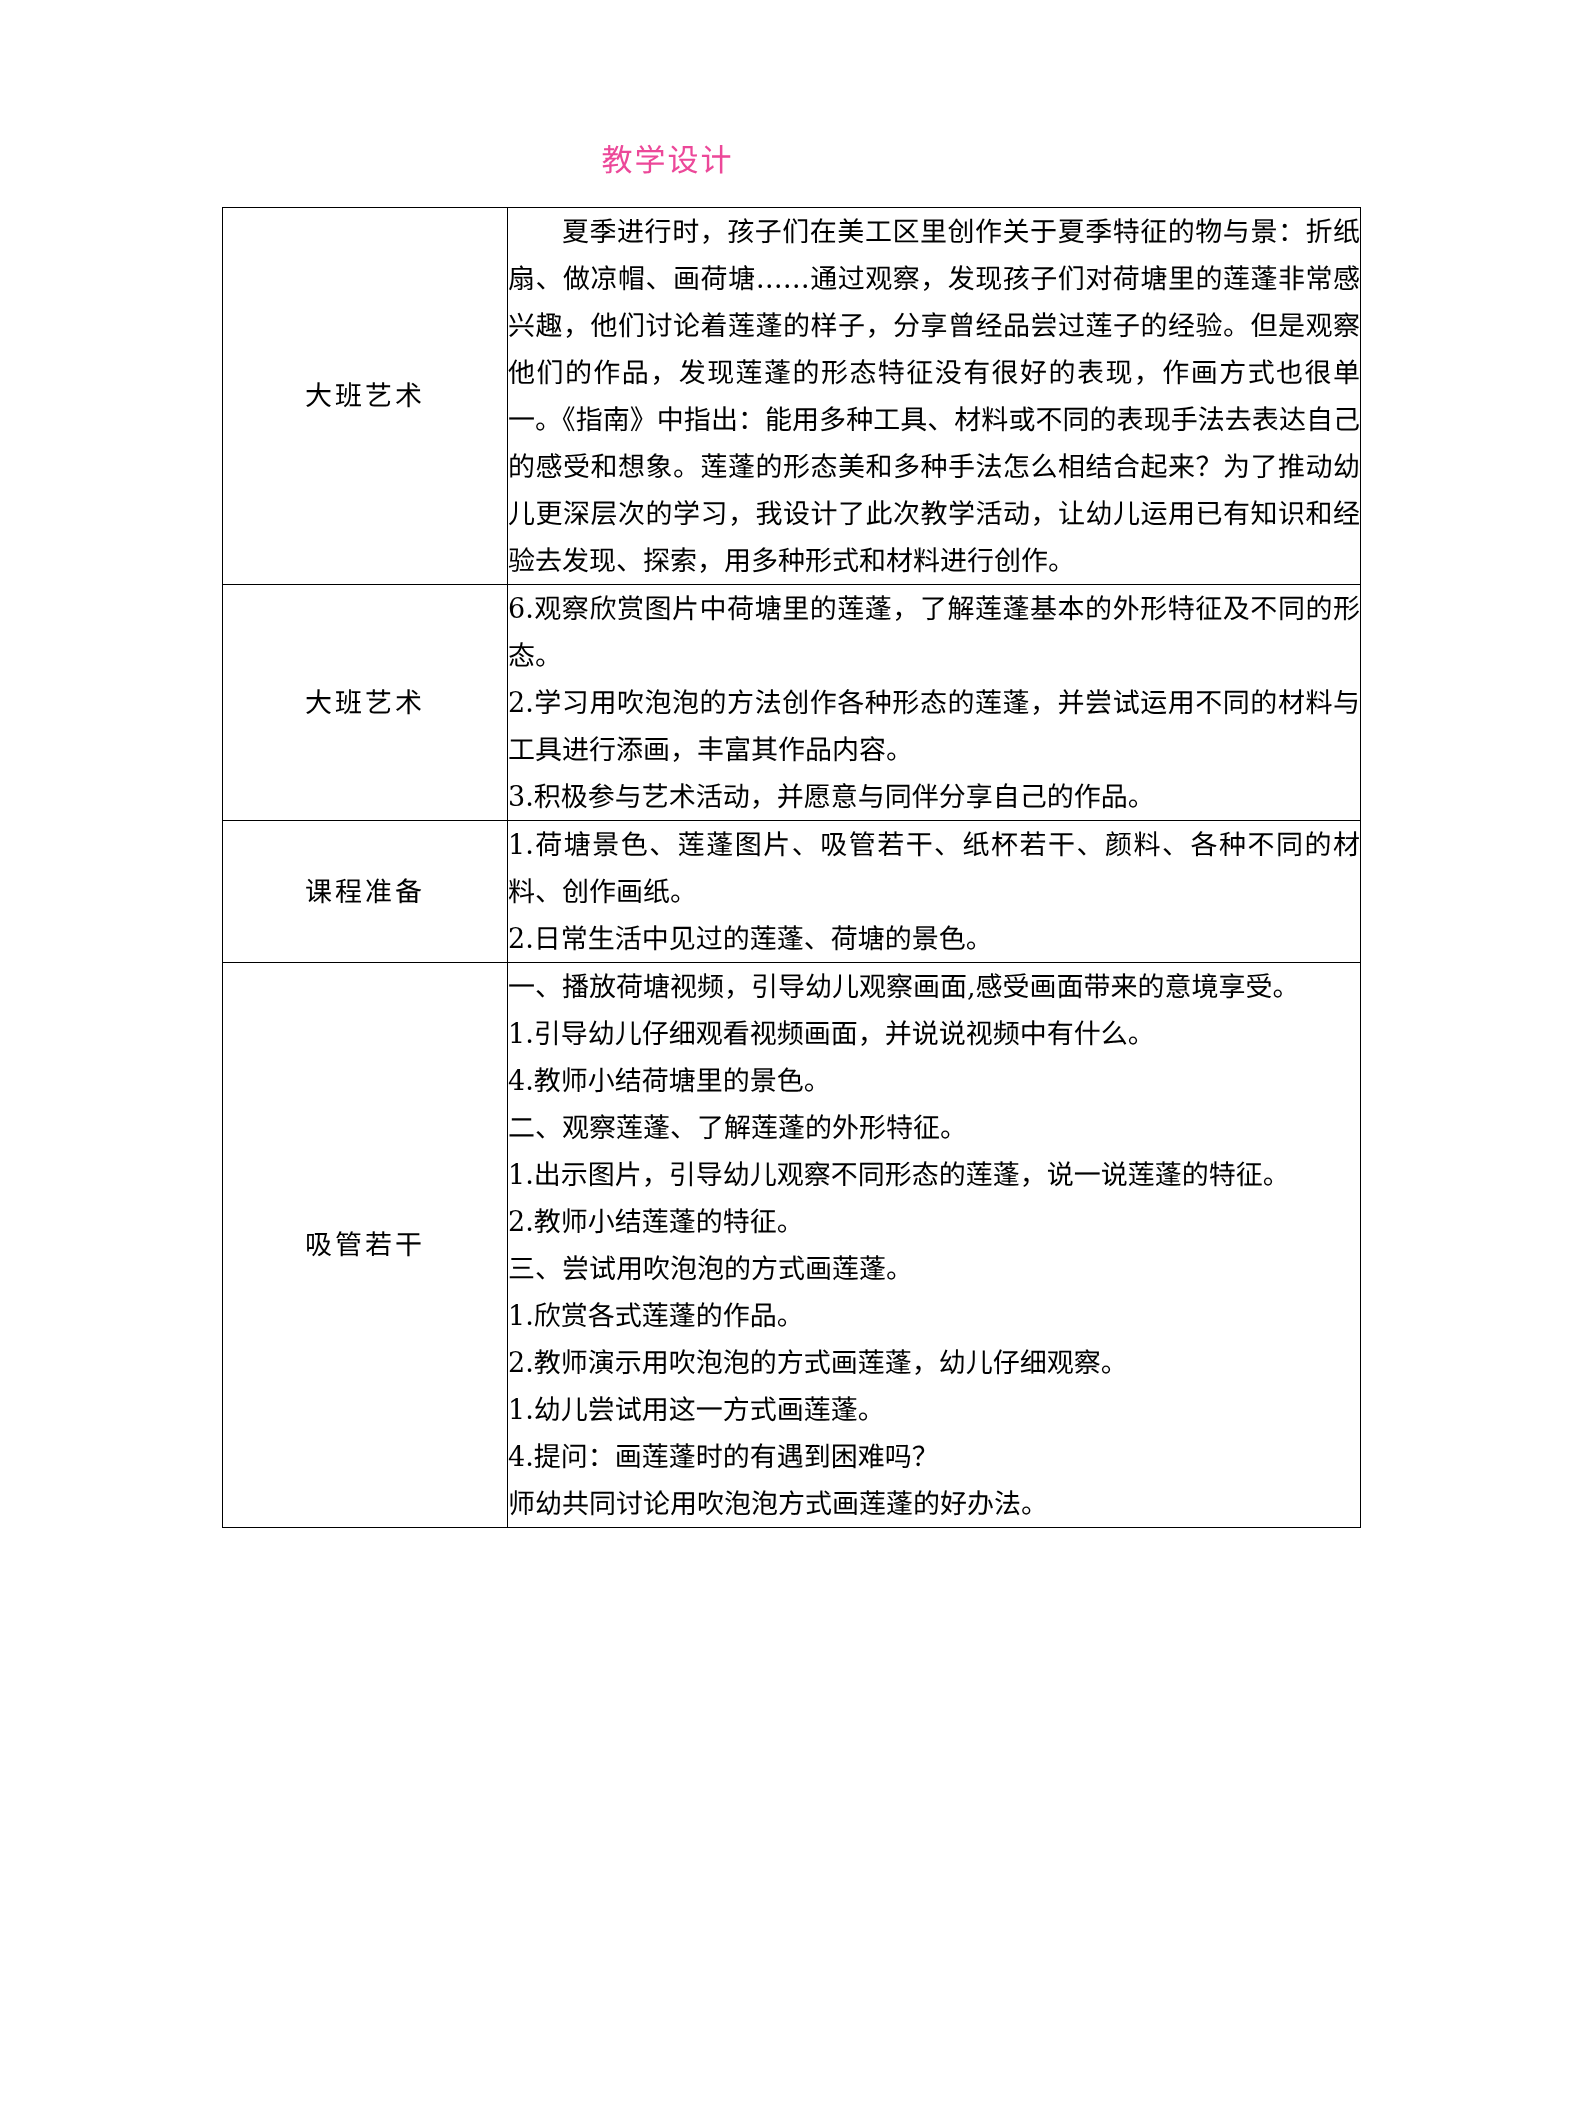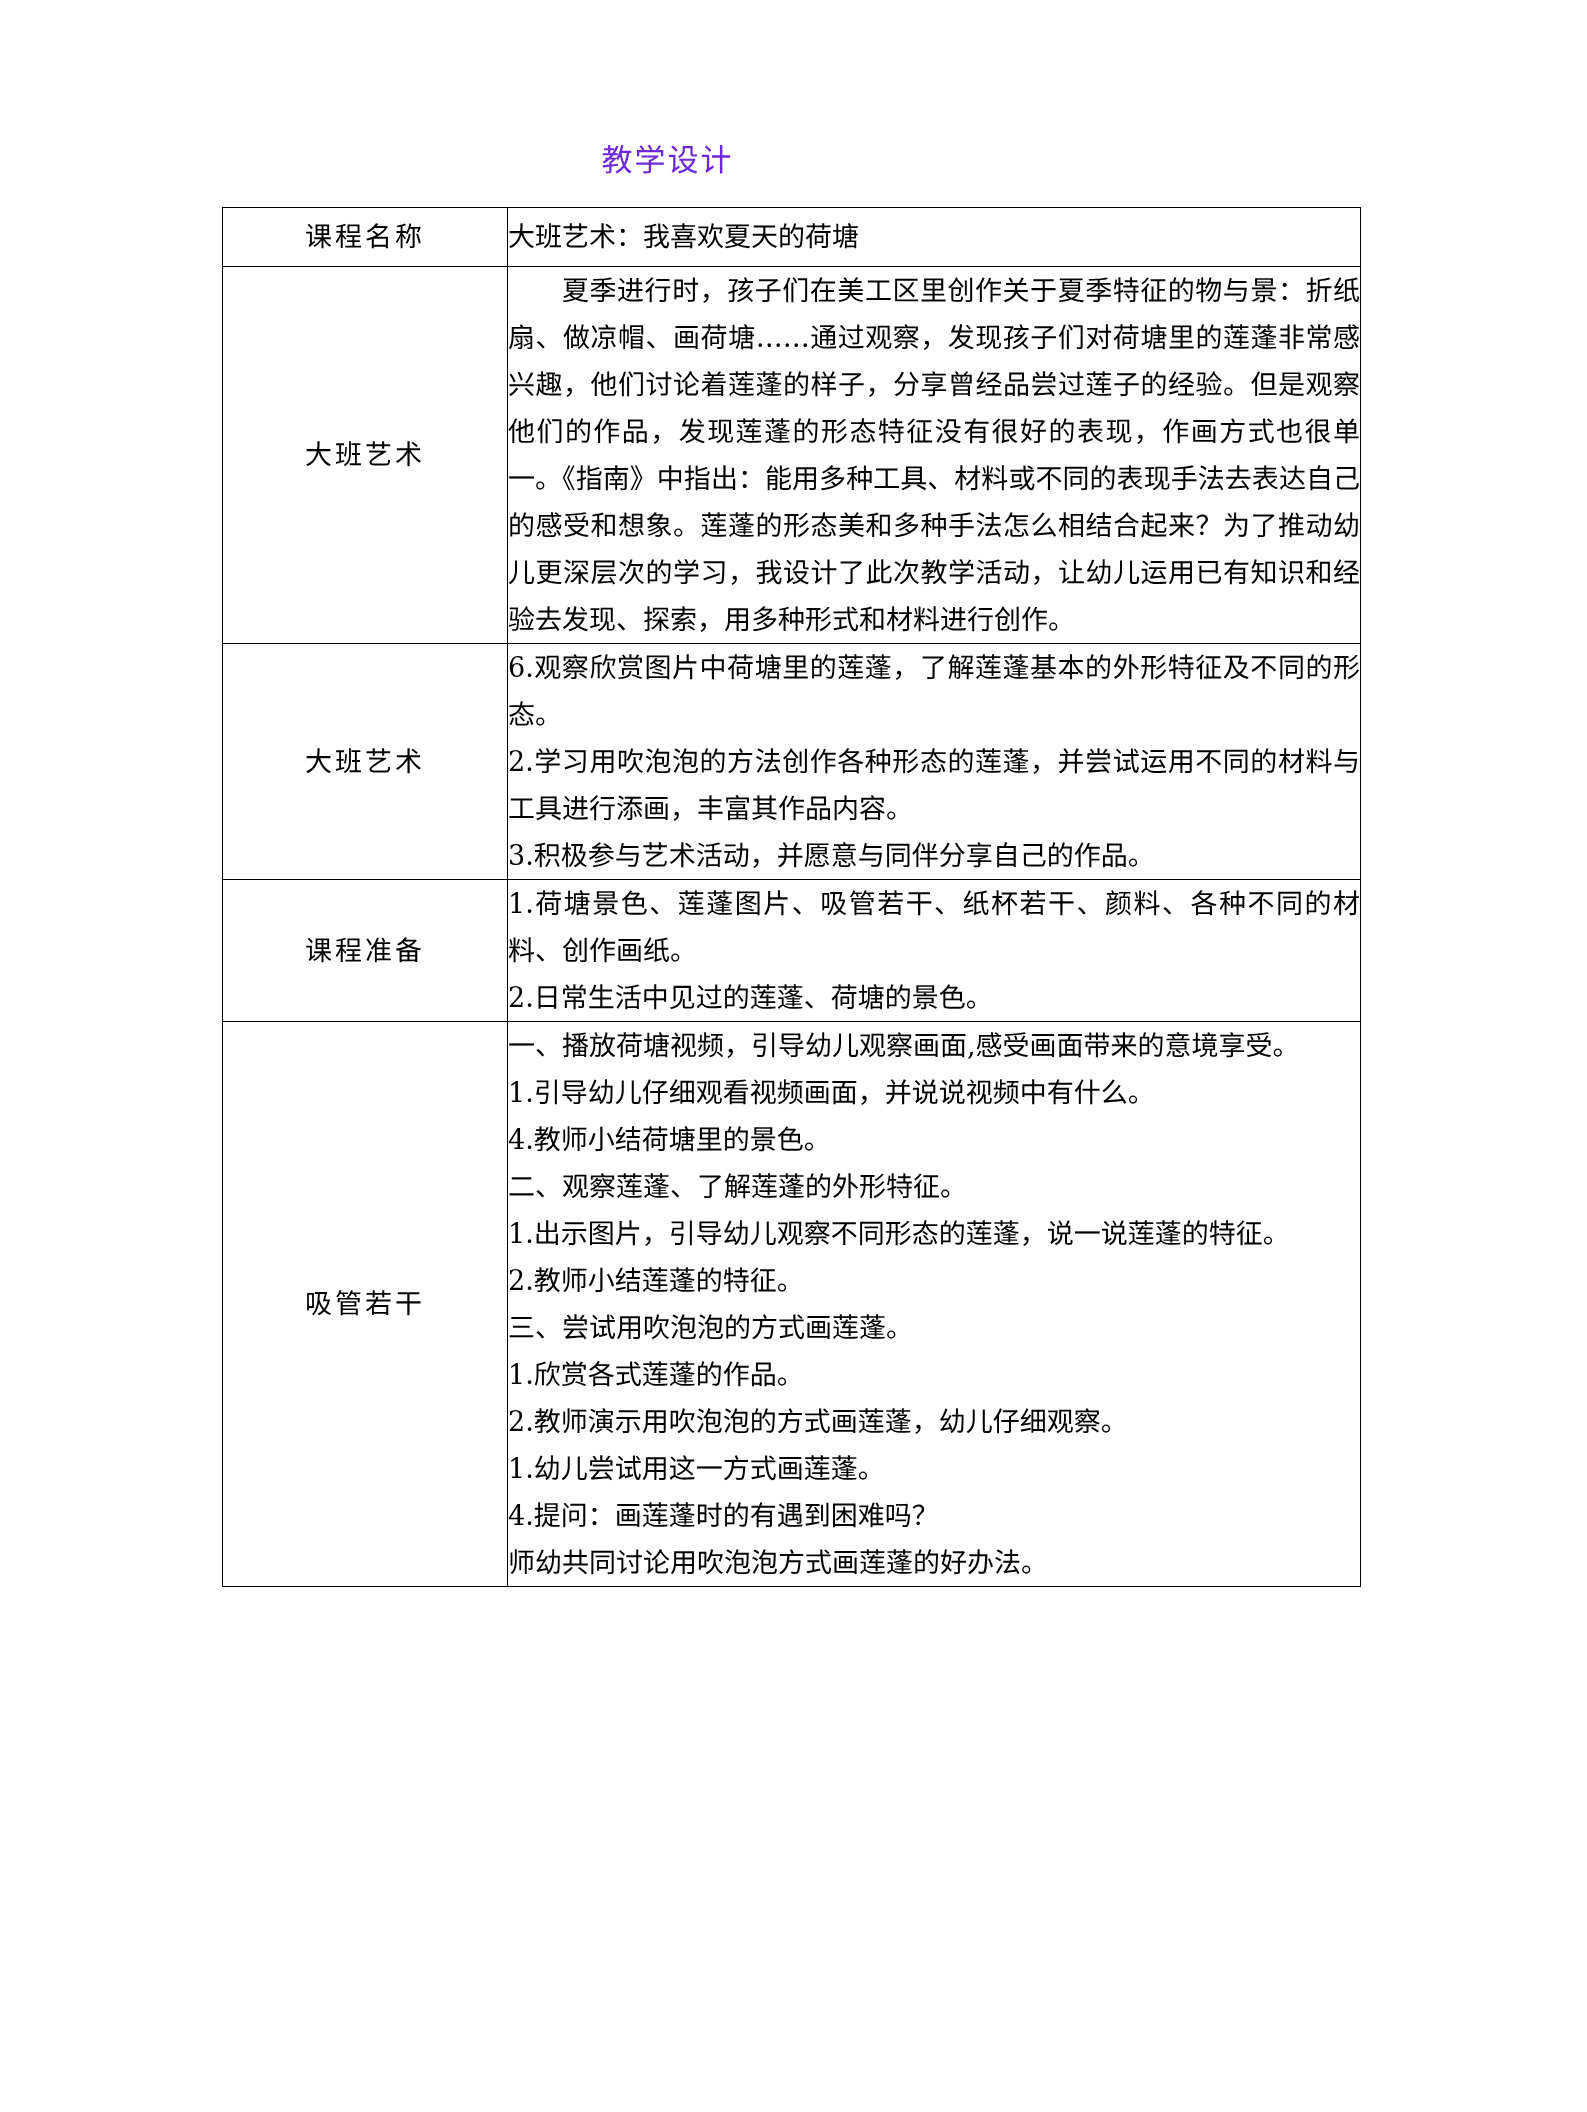"教学设计" .doc-title { color: #6d28d9 -> #ec4899 }
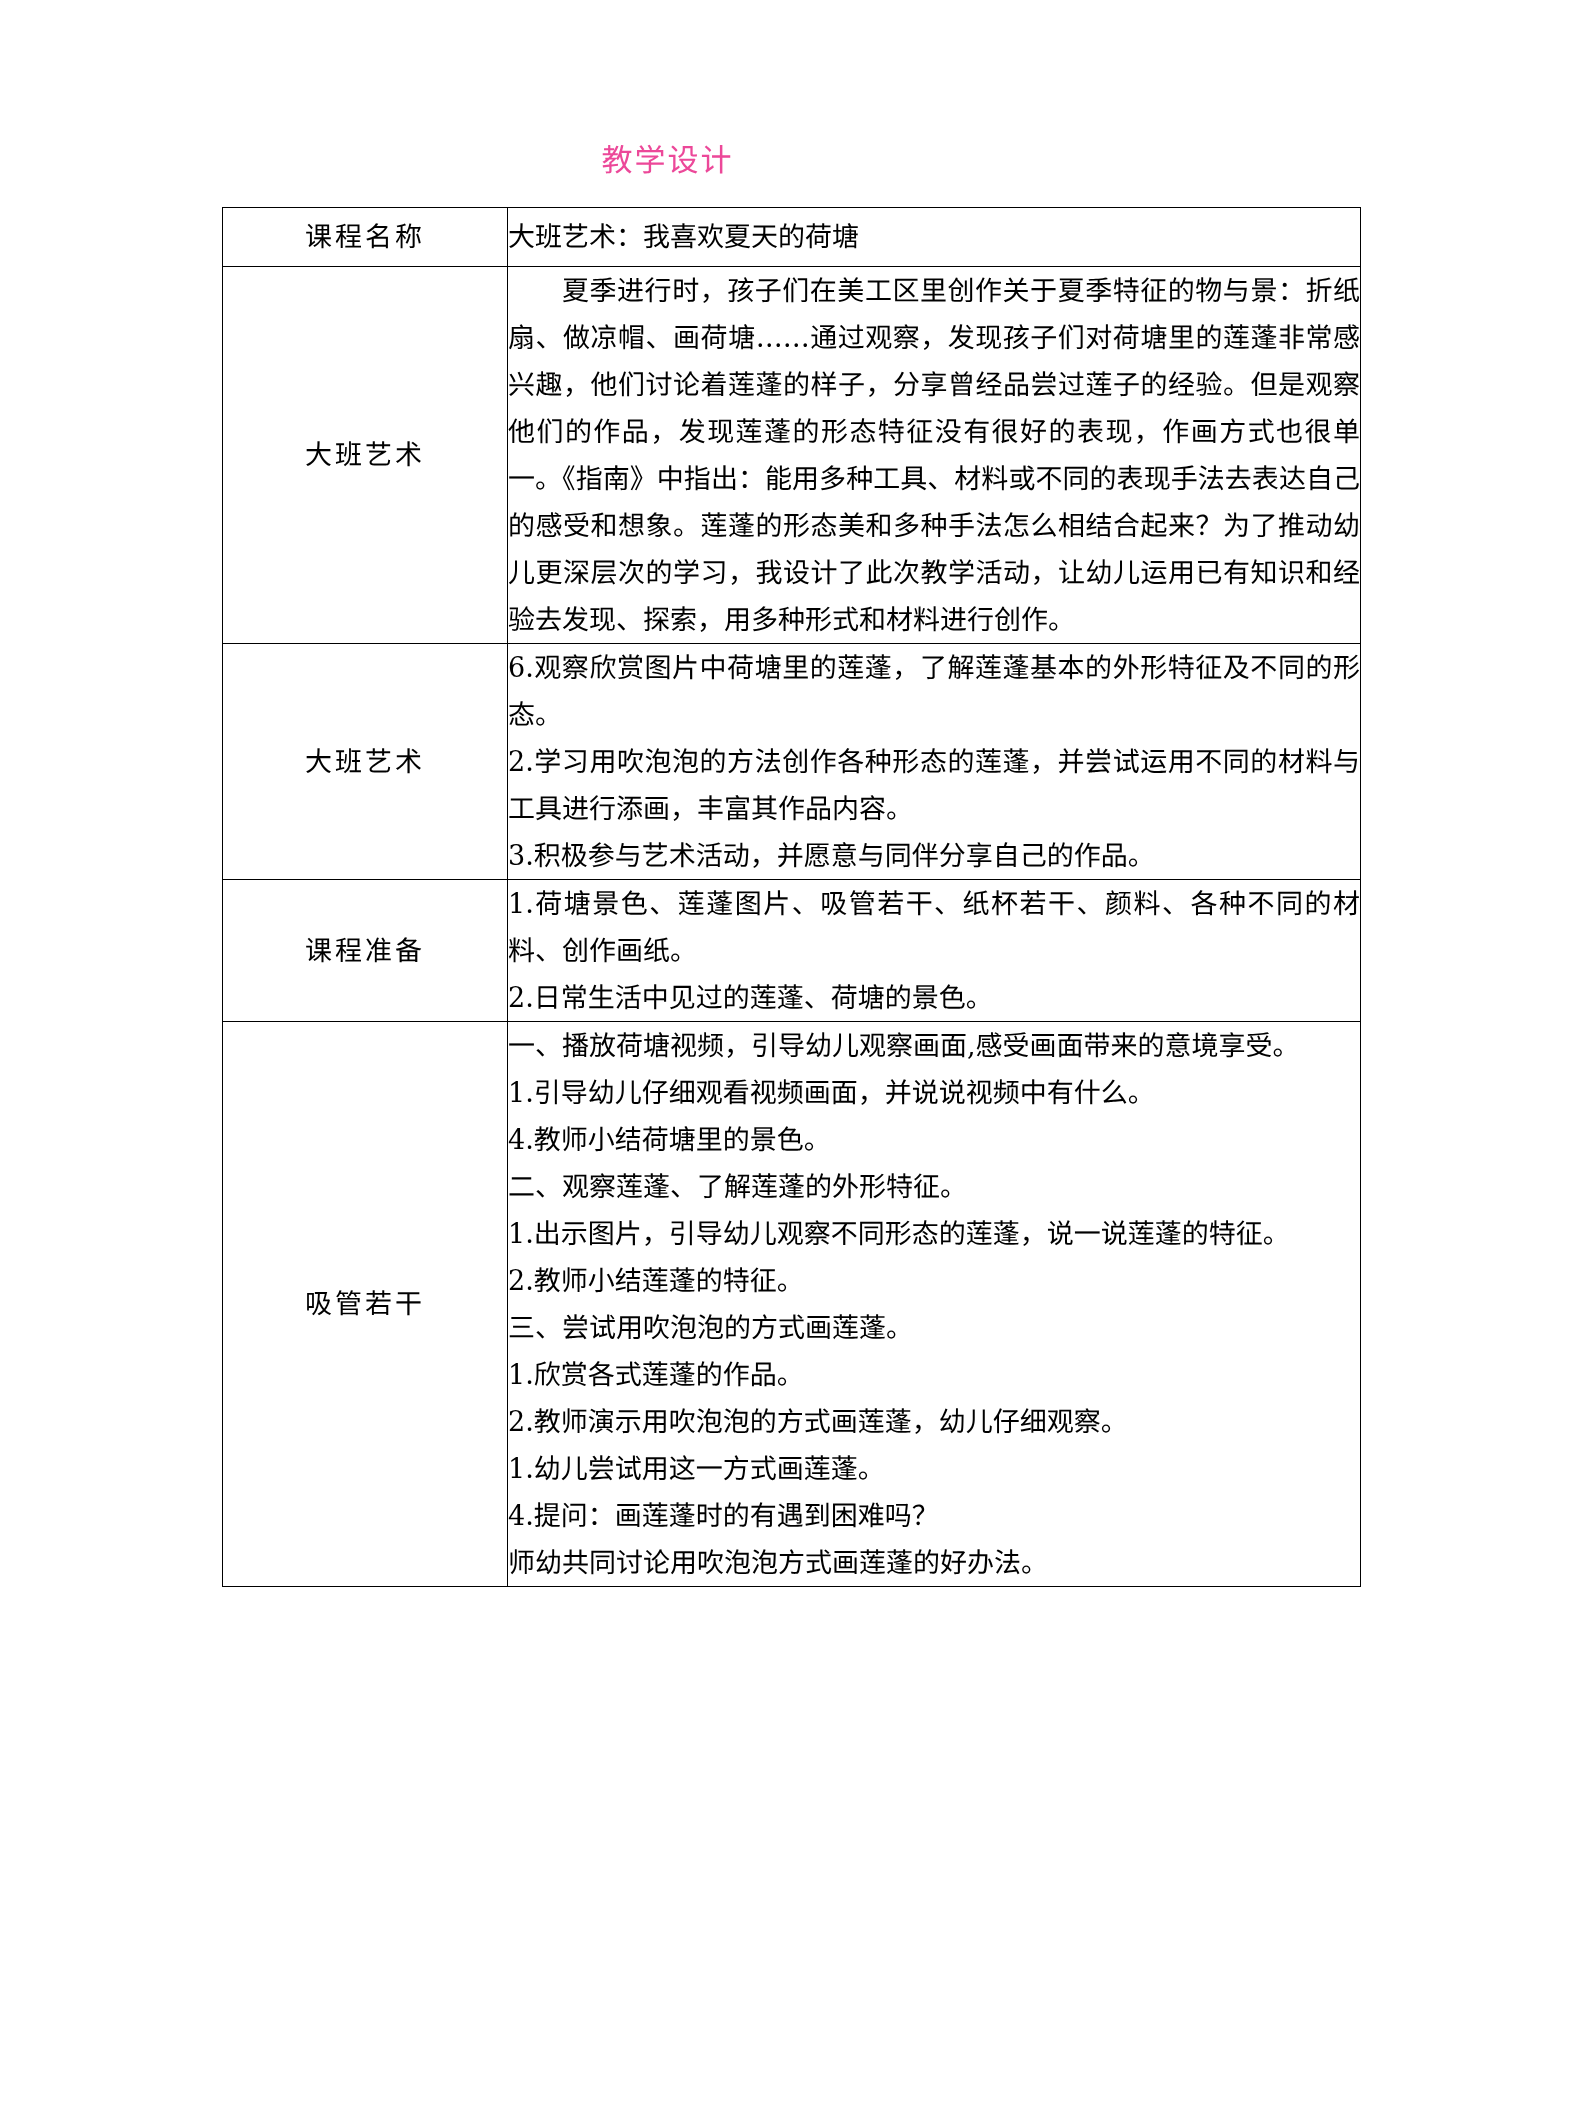"课程名称" tr { html: <tr> <td>课程名称</td> <td> <p>大班艺术：我喜欢夏天的荷塘</p> </td> </tr> -> none }
